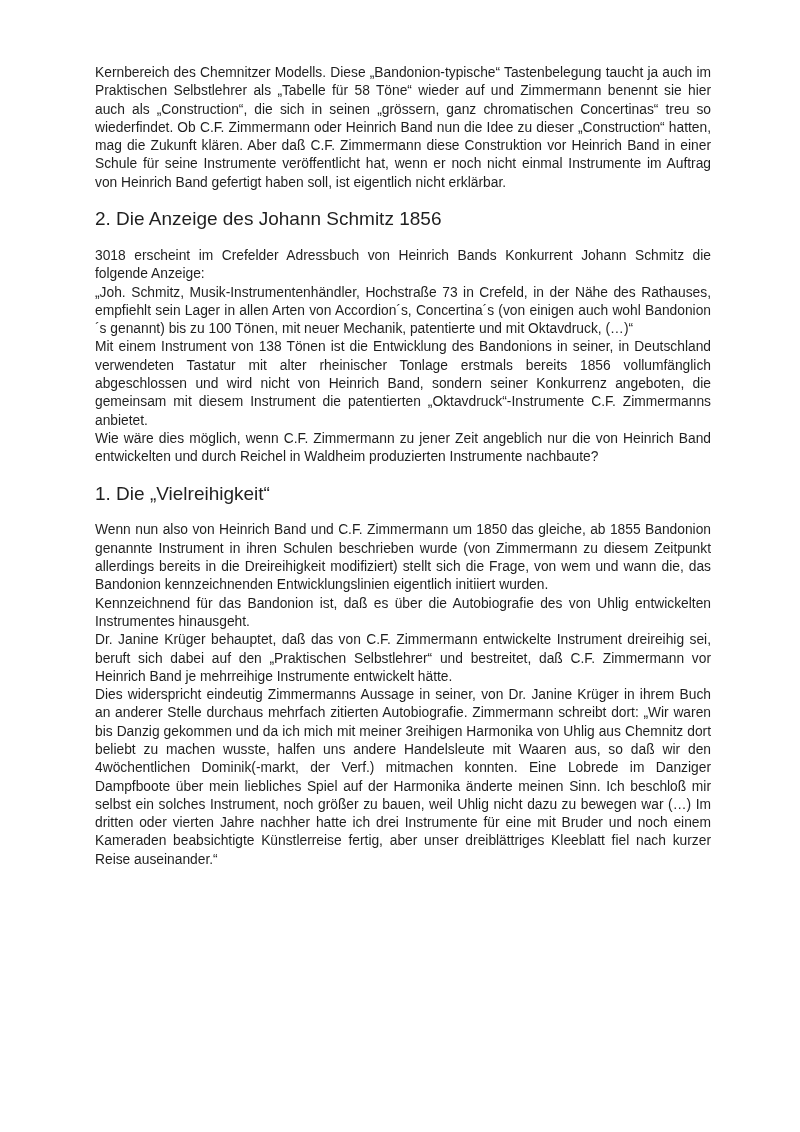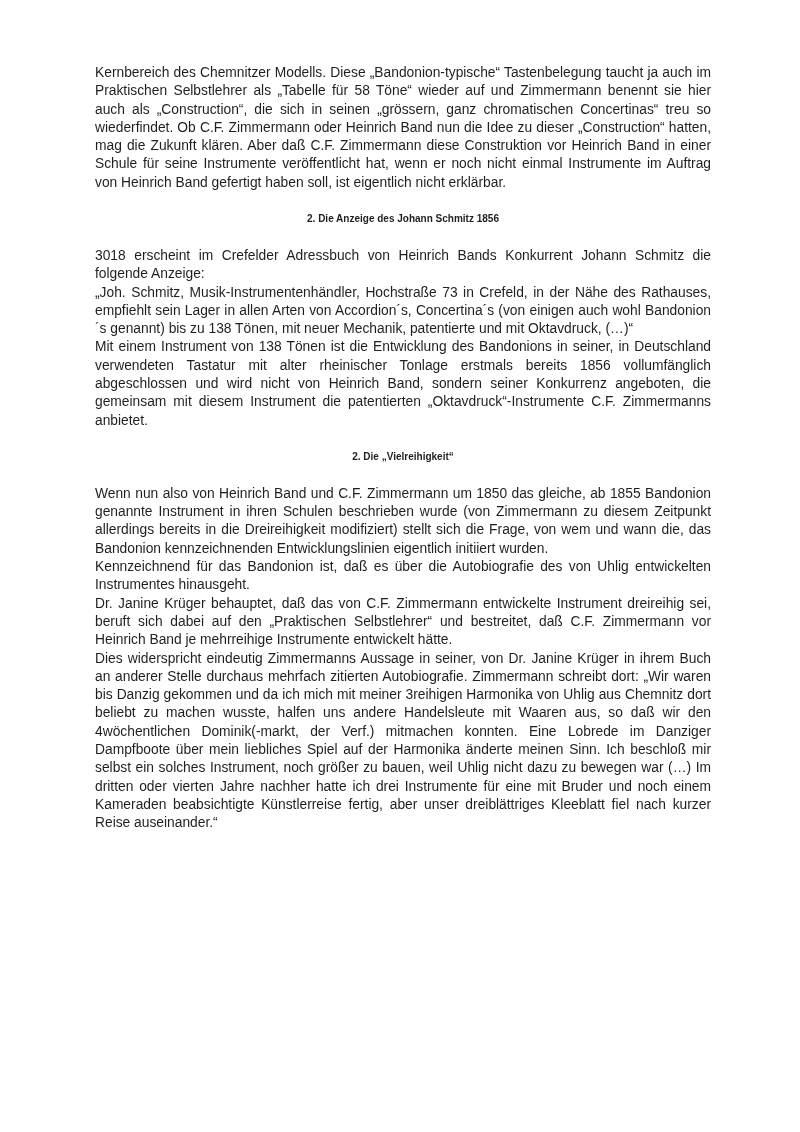"2. Die Anzeige des Johann" .heading { font-size: 10px -> 19px; font-weight: 700 -> 400; text-align: center -> left }
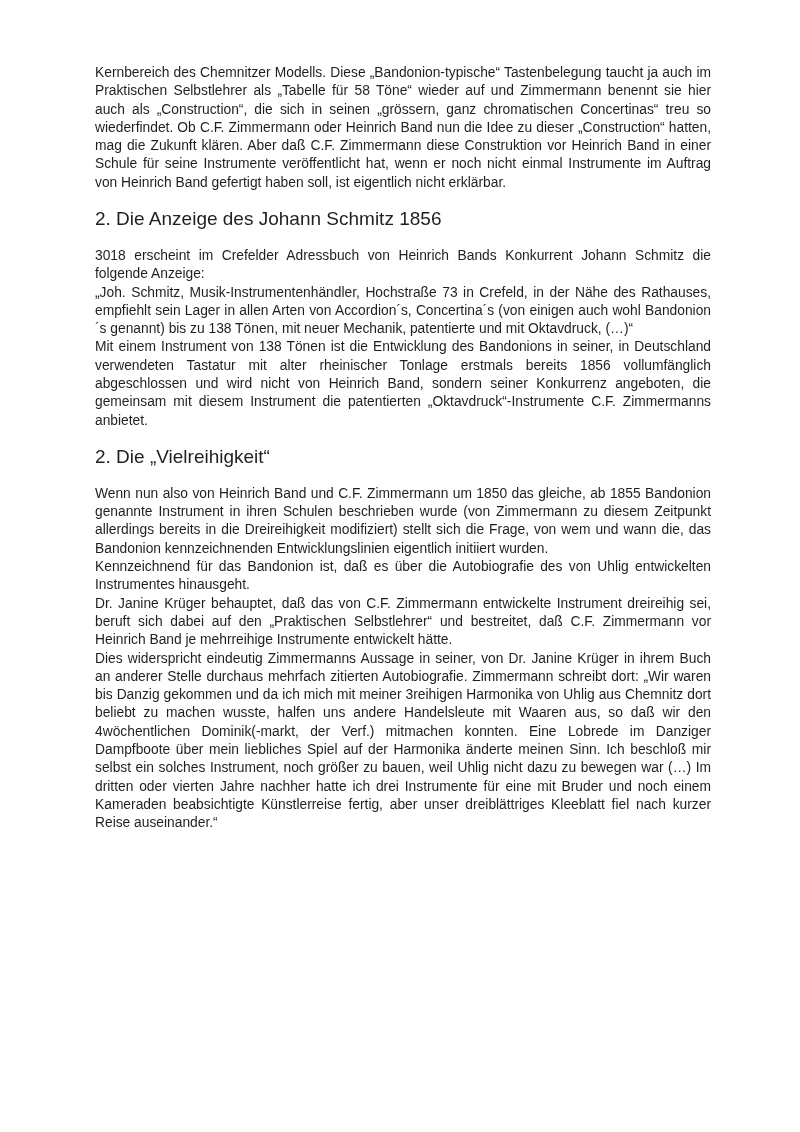"„Joh. Schmitz," p.para { text: 138 -> 100 }
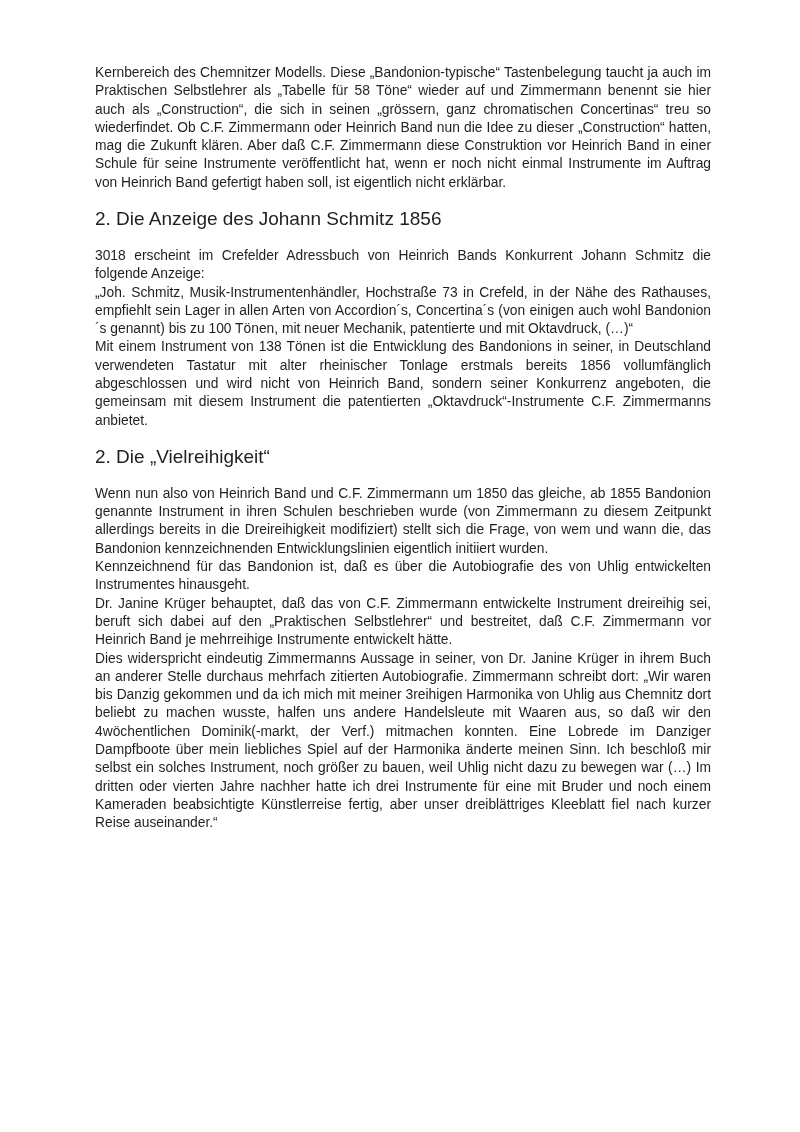"Wie wäre dies möglich, wenn" p.para { html: none -> <p>Wie wäre dies möglich, wenn C.F. Zimmermann zu jener Zeit angeblich nur die von Heinrich Band entwickelten und durch Reichel in Waldheim produzierten Instrumente nachbaute?</p> }
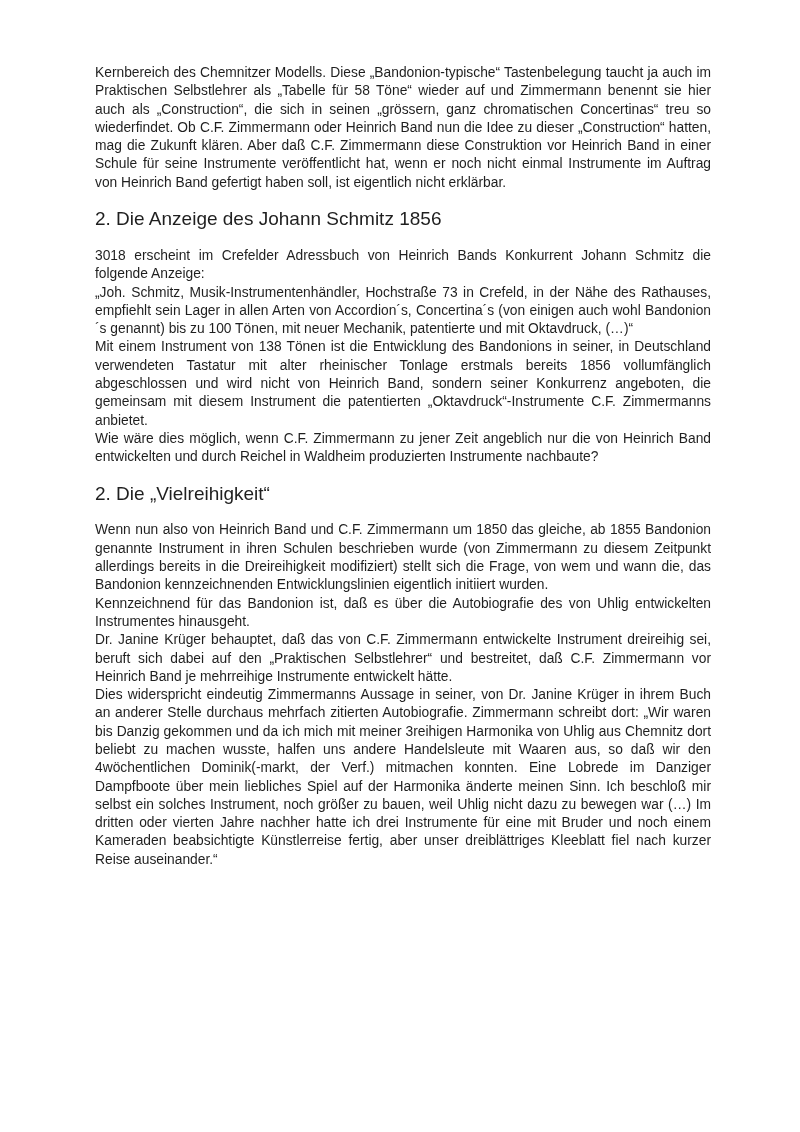"2. Die „Vielreihigkeit“" p.heading { text: 2 -> 1 }
